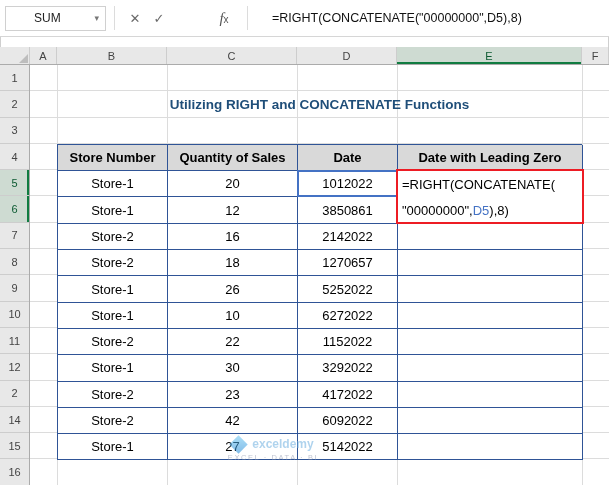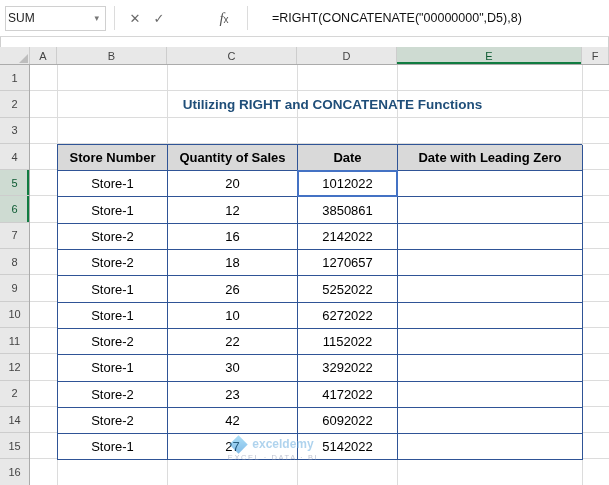"SUM" .namebox { padding-left: 2px -> 28px }
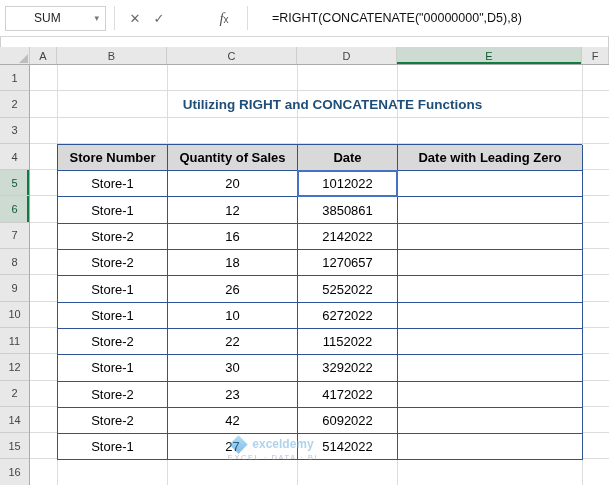"Utilizing RIGHT and CONCATENATE" .titlecell { left: 40px -> 27px }
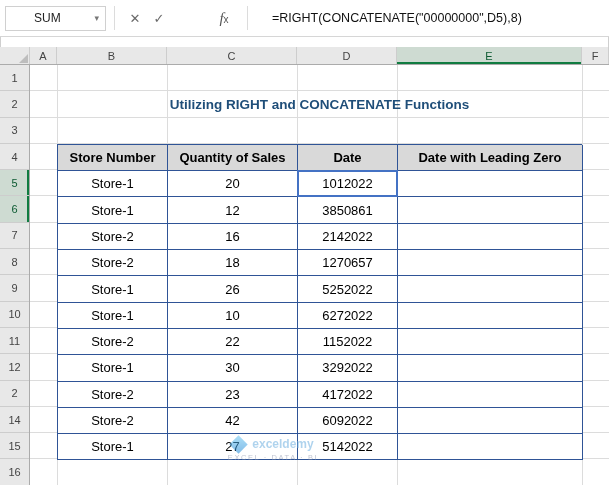"=RIGHT(CONCATENATE(" div.redbox { html: none -> <div> <div>=RIGHT(CONCATENATE(</div> <div><span>"00000000",</span><span>D5</span><span>),8)</span></div> </div> }
